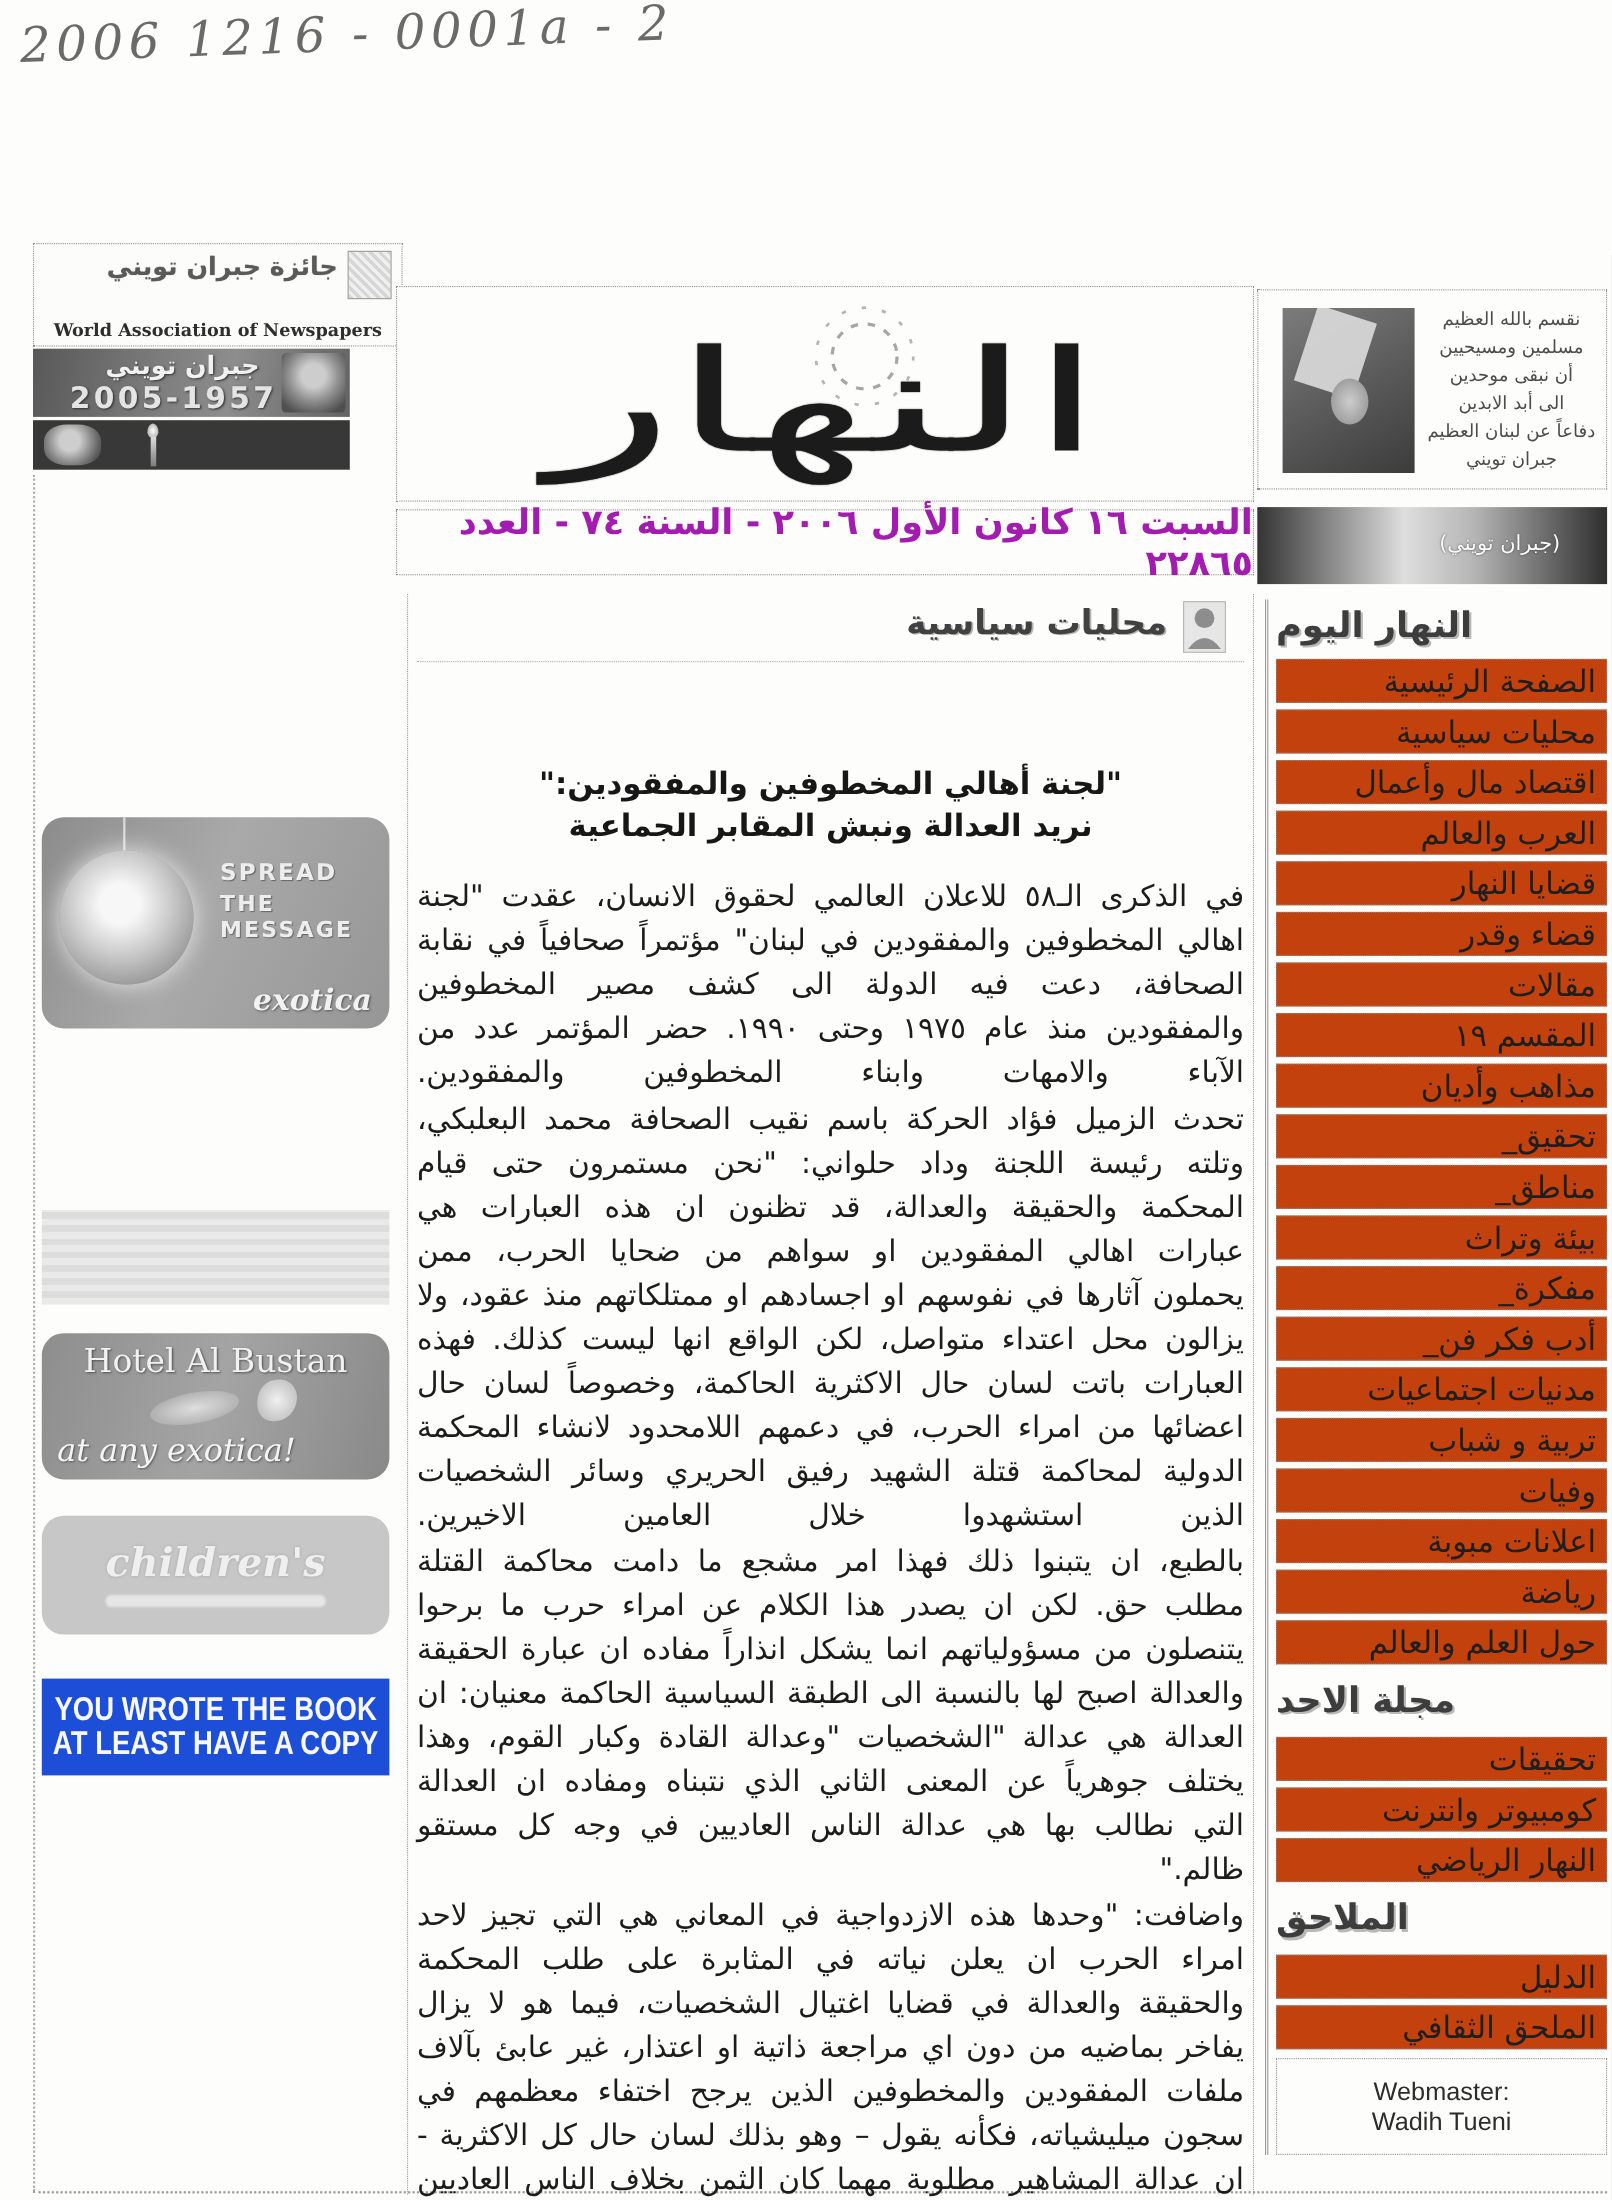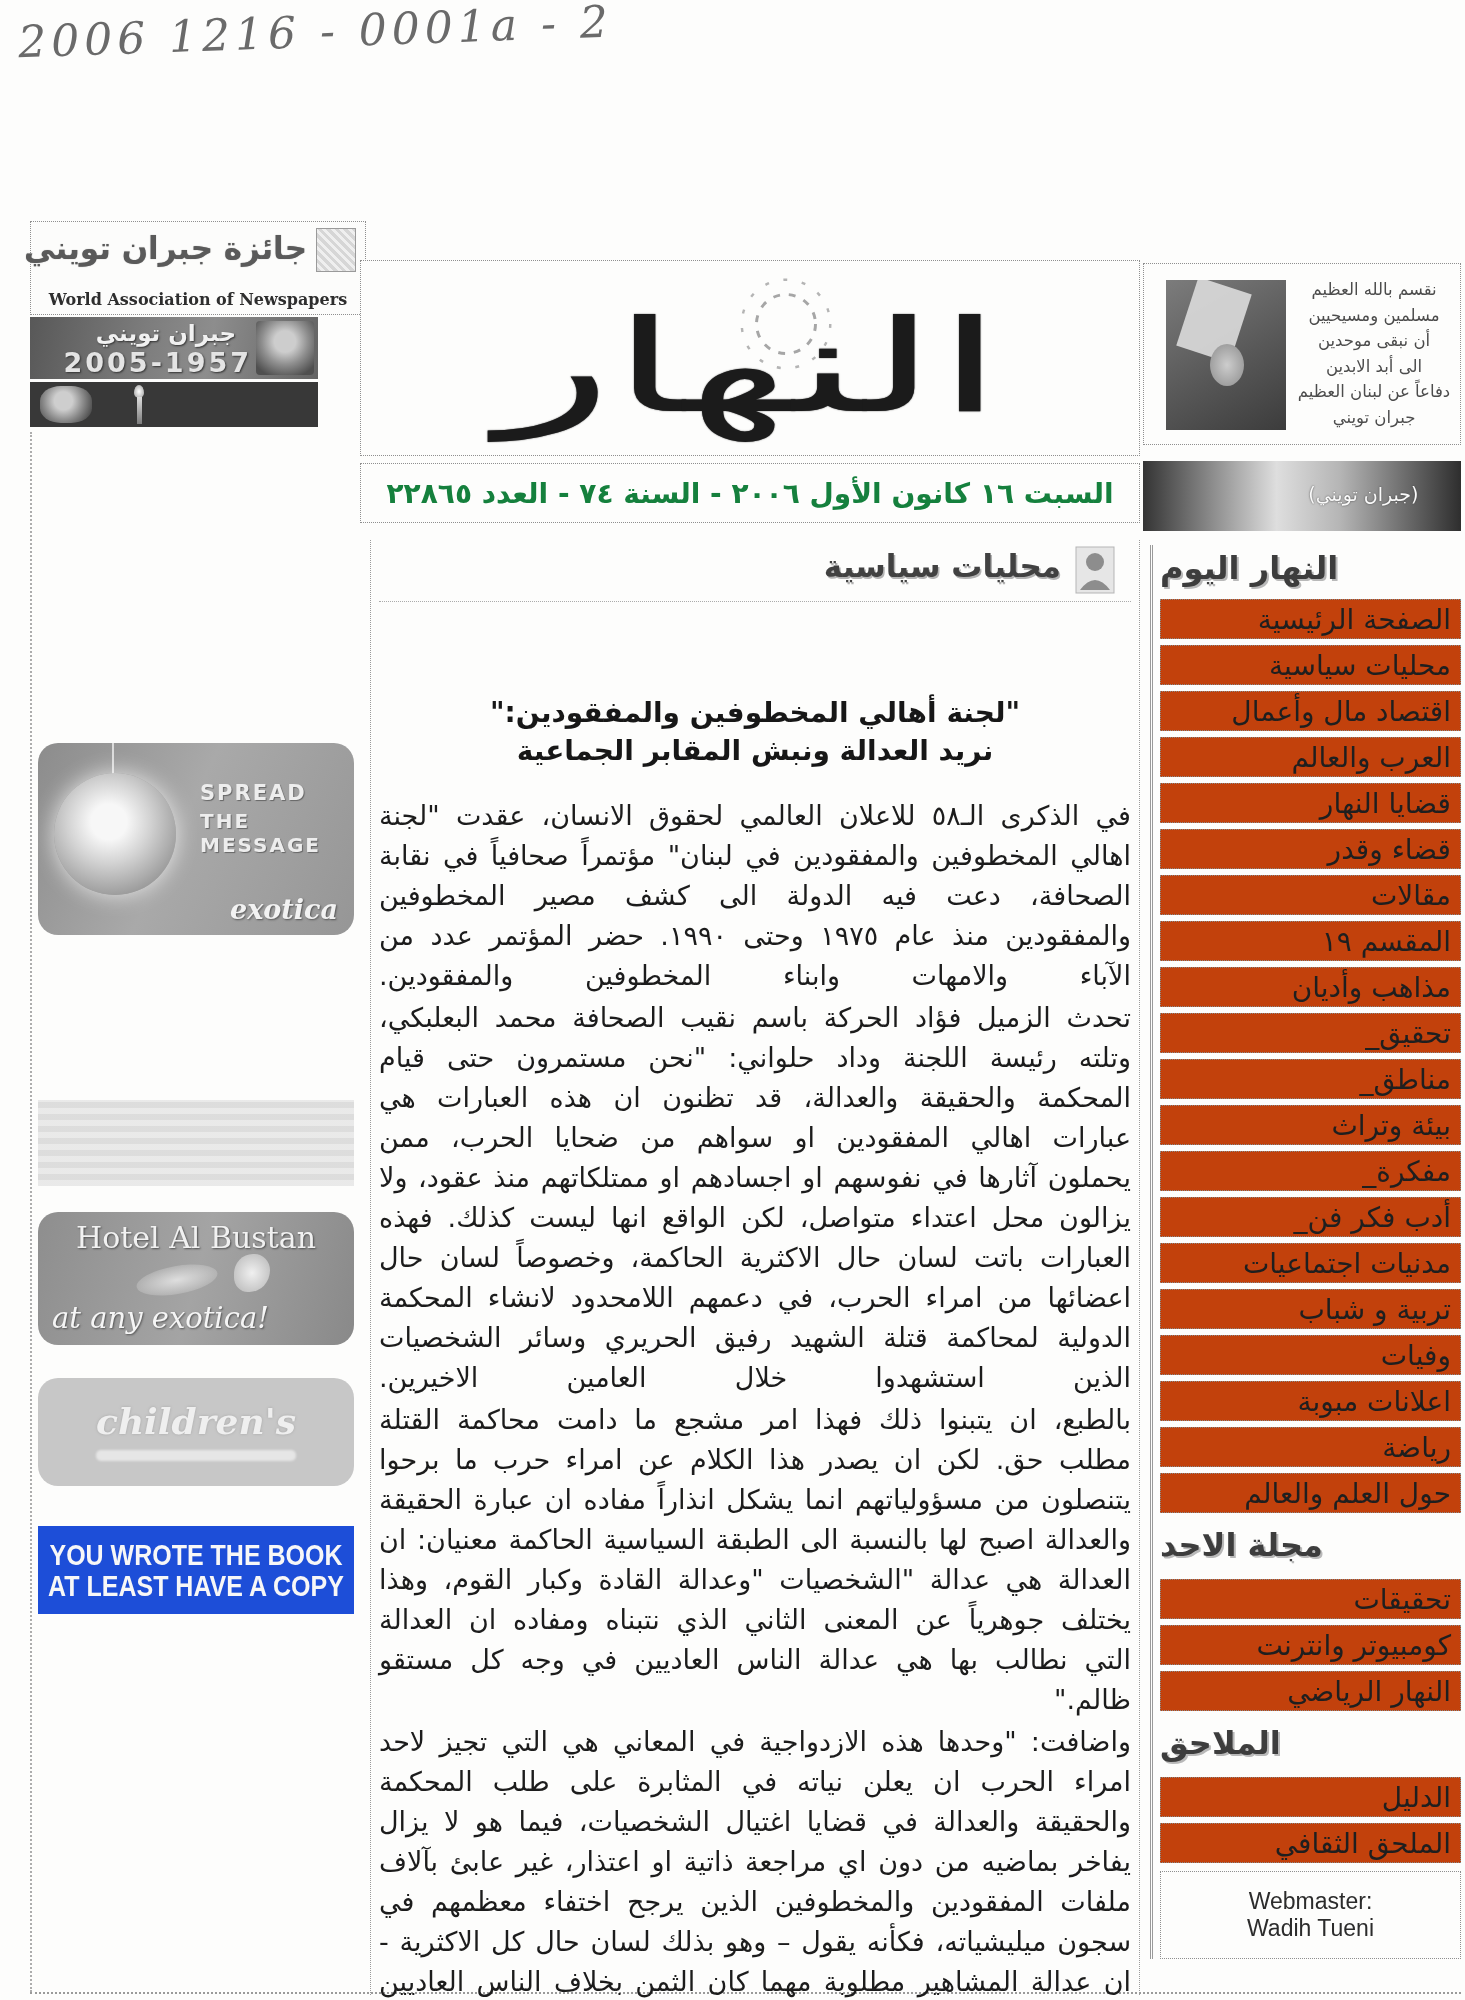"جائزة جبران تويني" .award-title { font-size: 31px -> 23px }
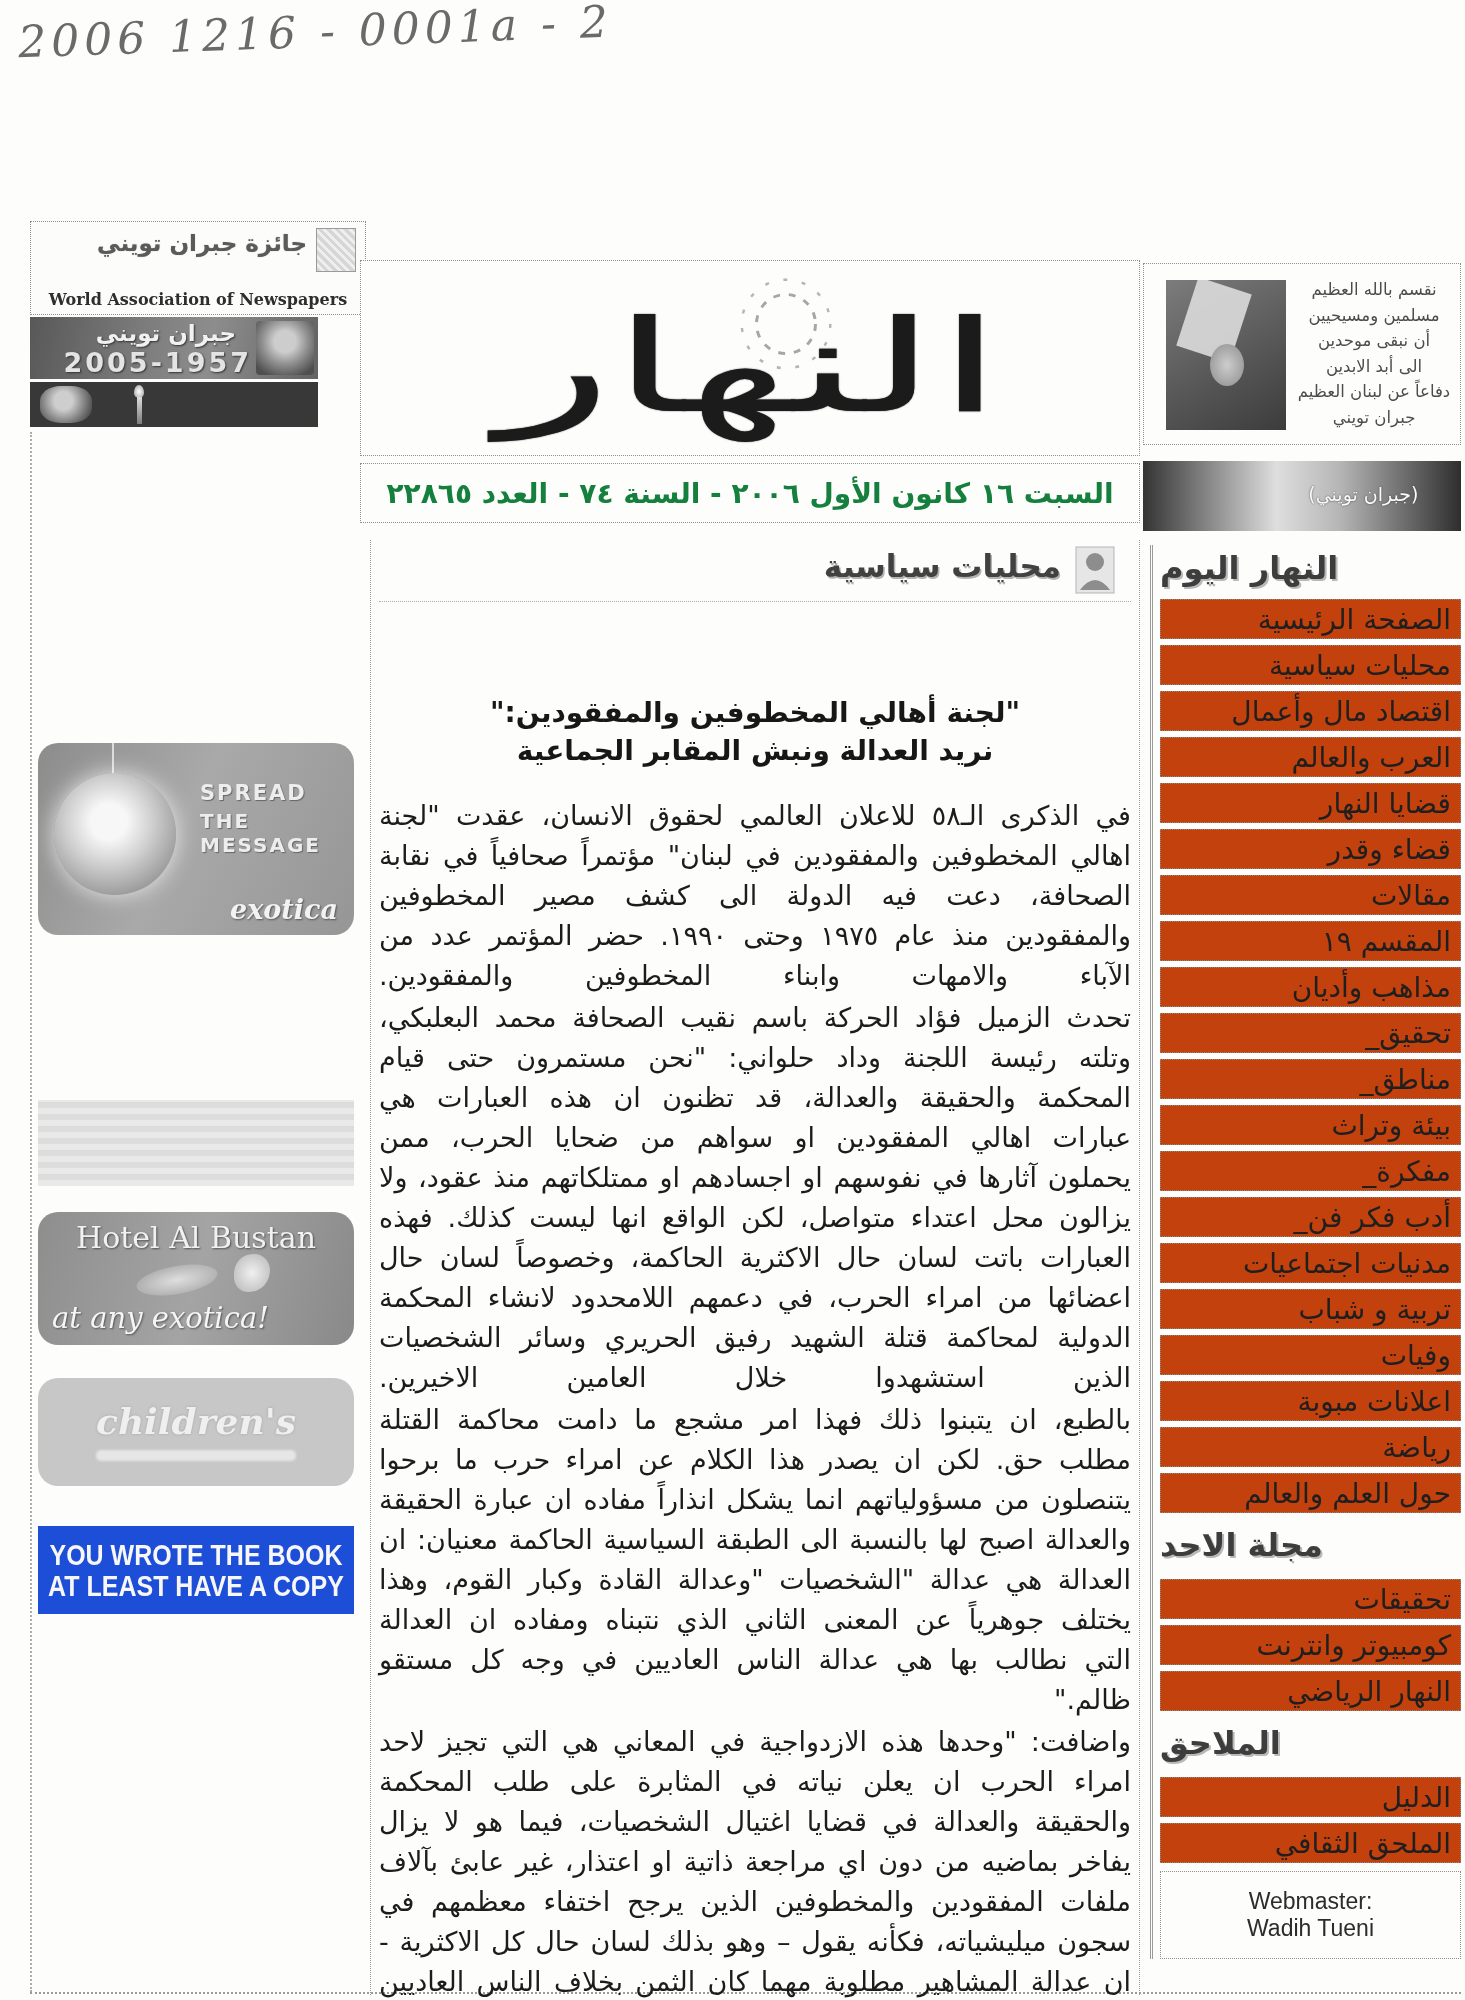"السبت ١٦ كانون الأول ٢٠٠٦" .datebar { color: #15803d -> #a21caf; font-size: 28px -> 32px }
